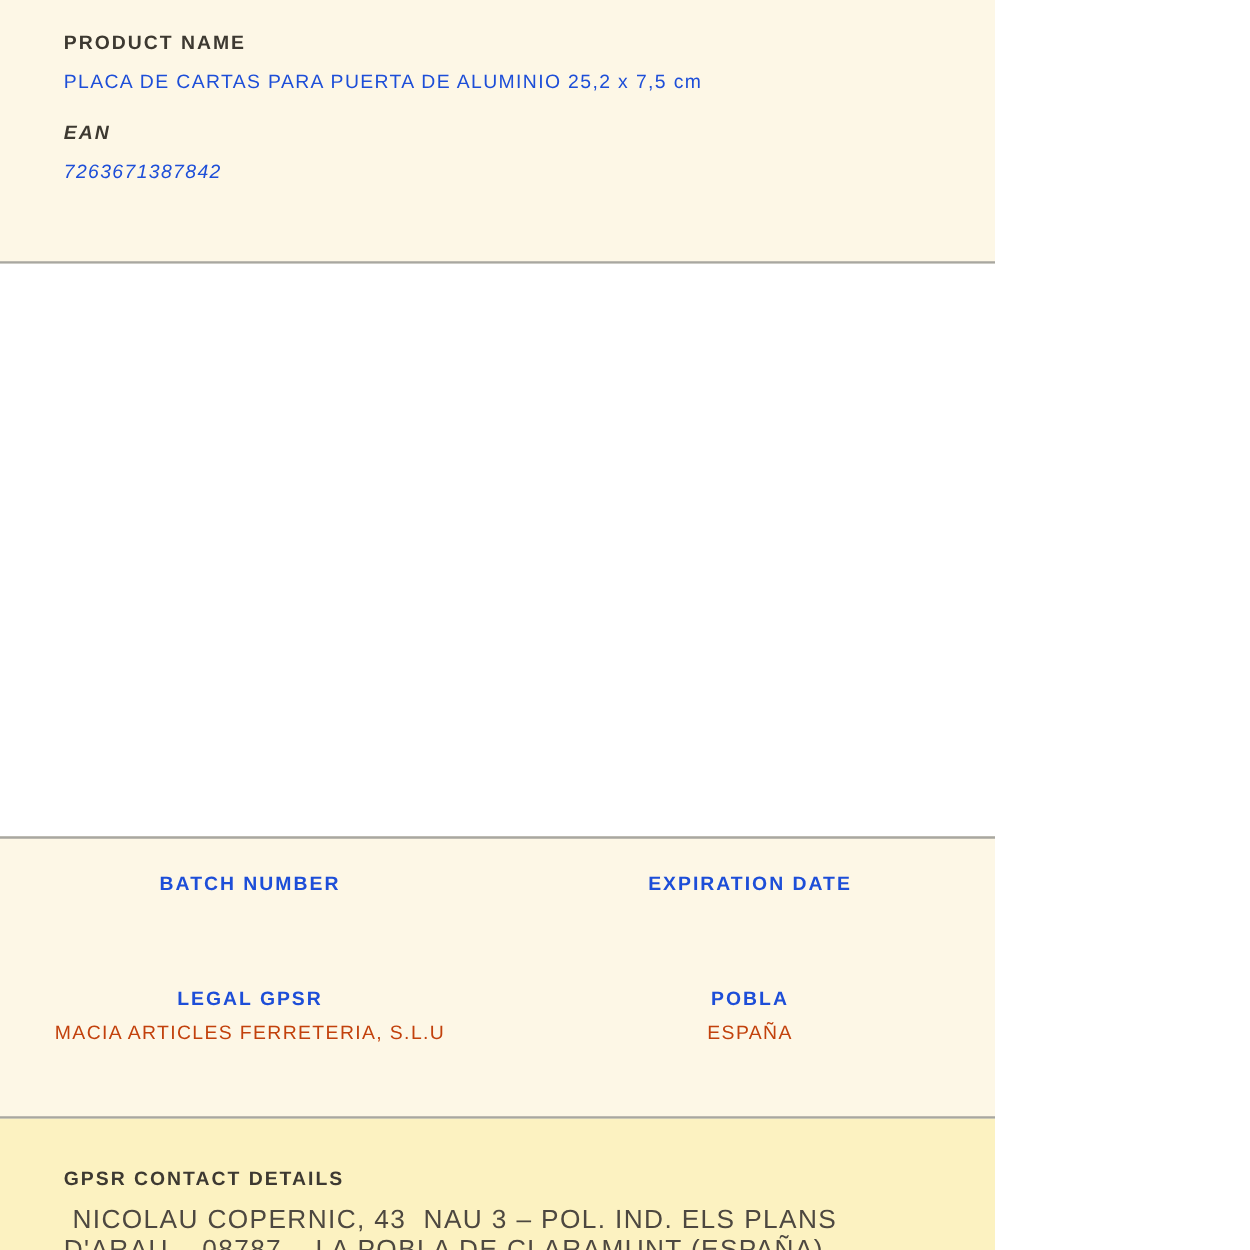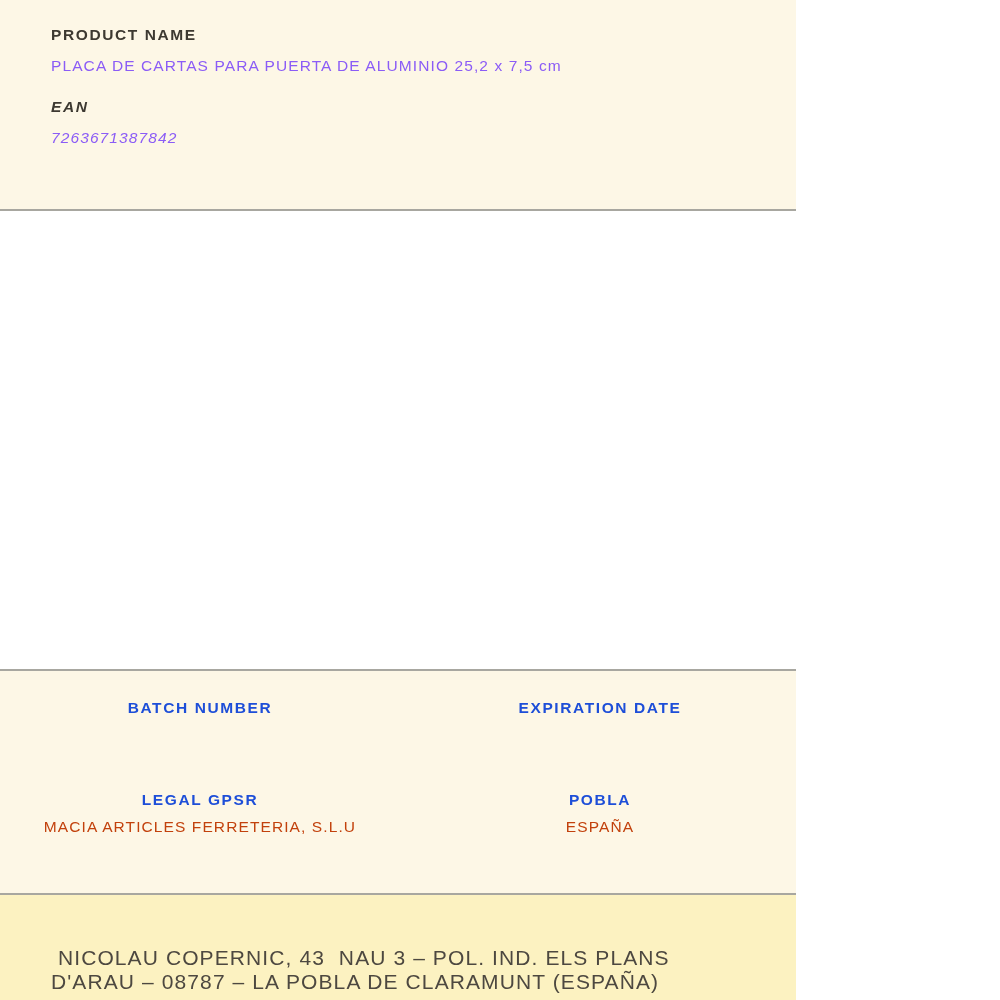"PLACA DE CARTAS PARA PUERTA" .field-value { color: #8b5cf6 -> #1d4ed8 }
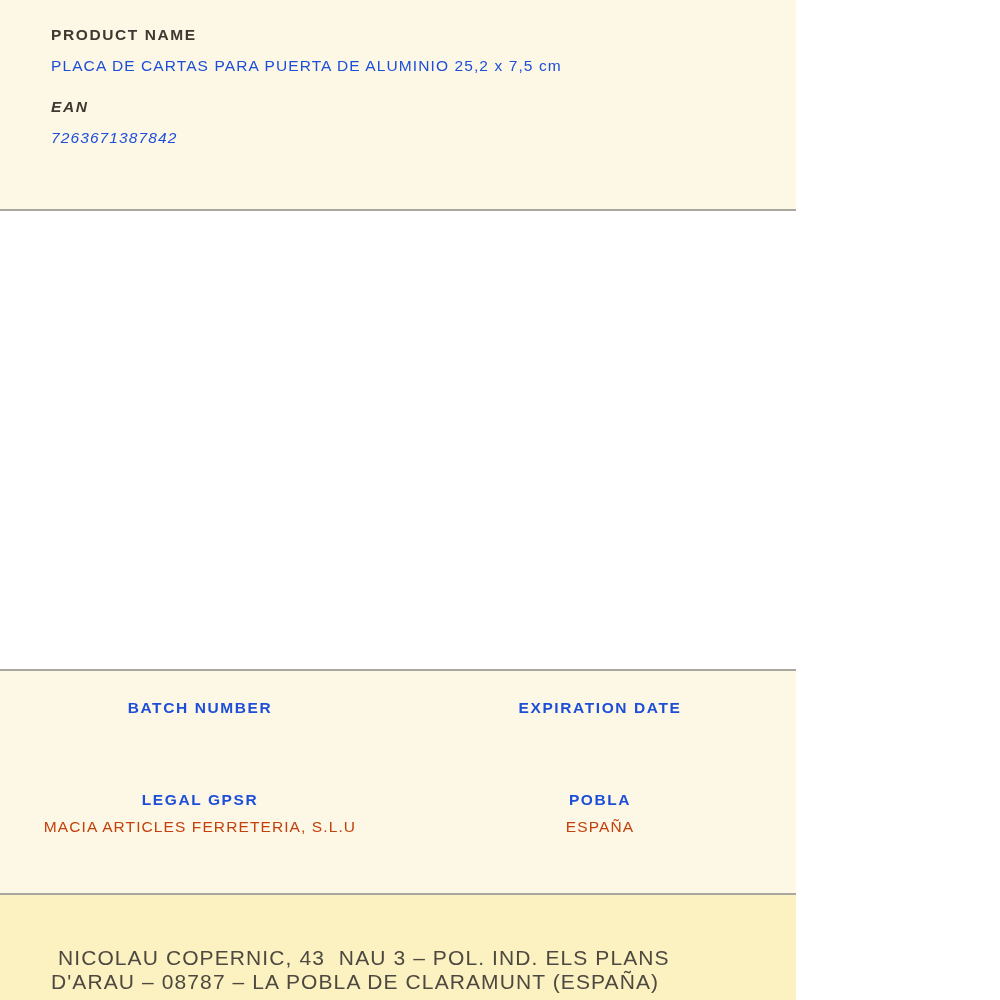"GPSR CONTACT DETAILS" div.gpsr-label { html: none -> <div>GPSR CONTACT DETAILS</div> }
